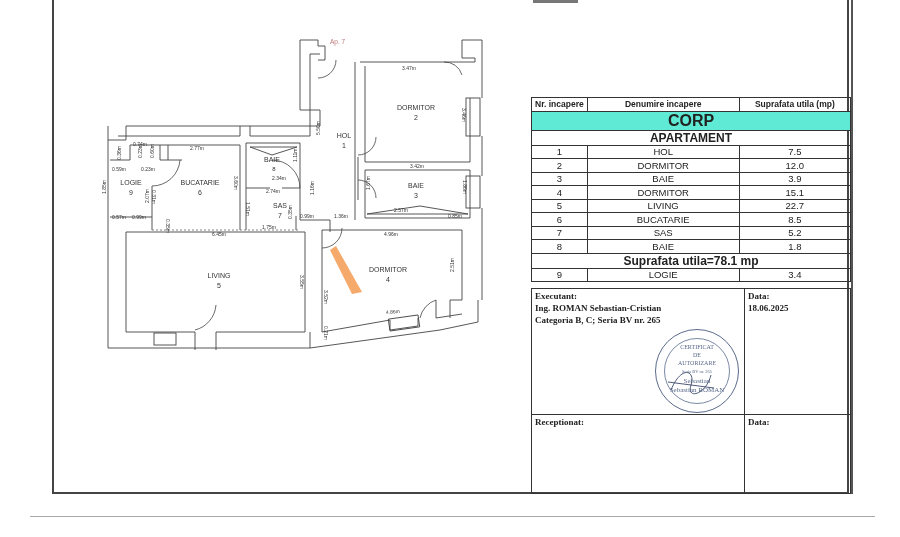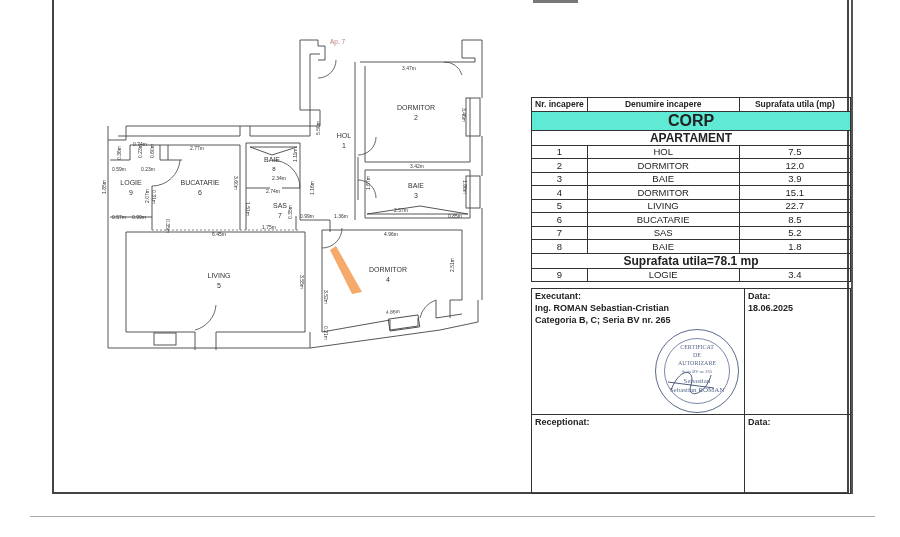"Executant:" .sig .t { font-family: none -> Liberation Serif, serif }
